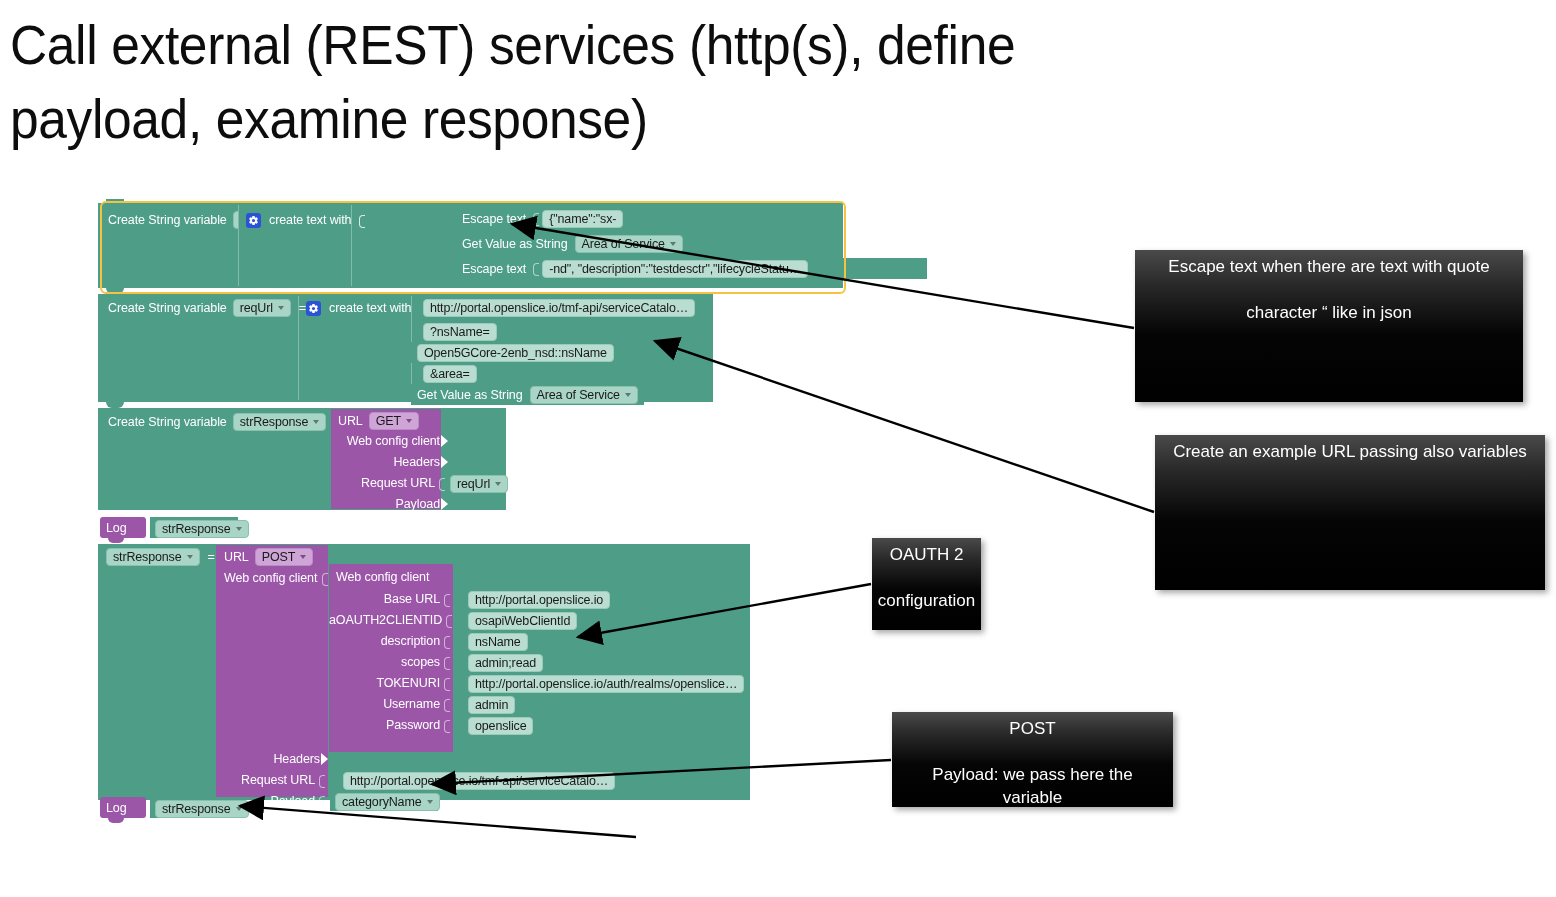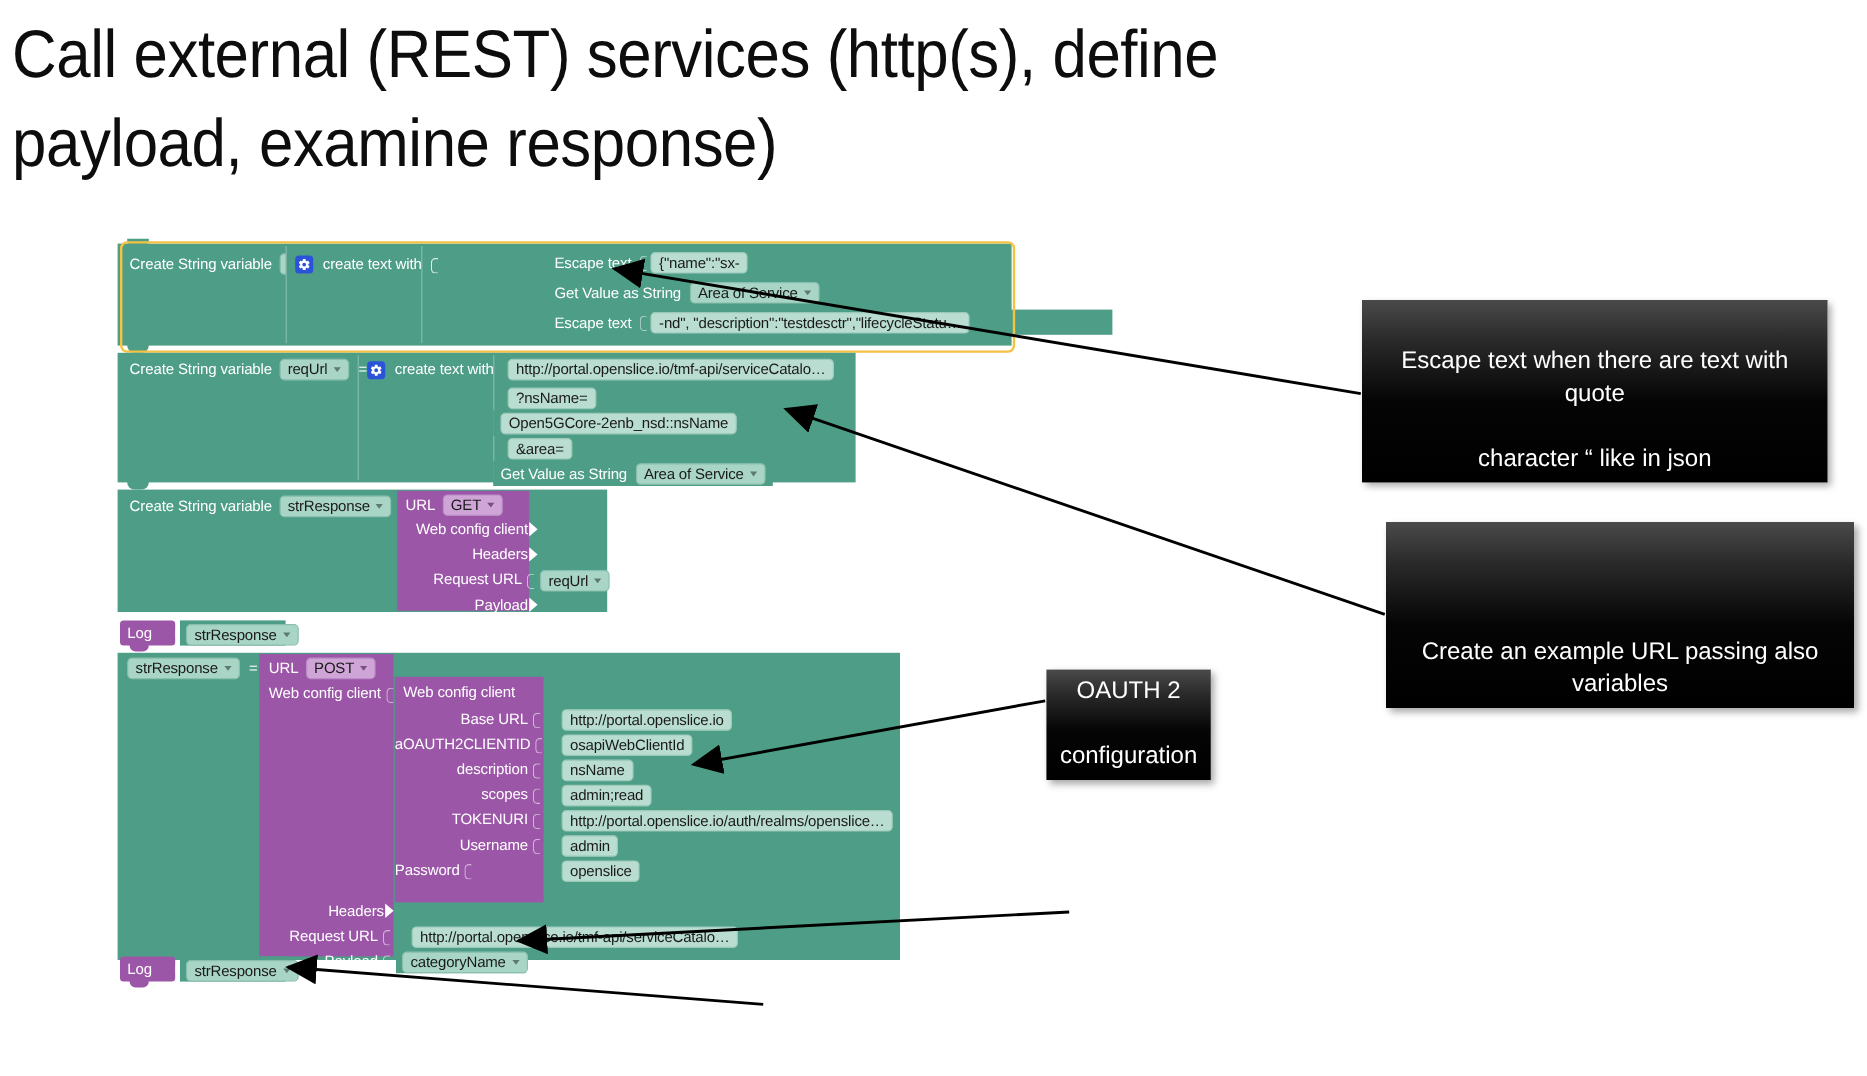"Escape text when there are" .callout { align-items: flex-end -> flex-start; font-size: 20px -> 17px }
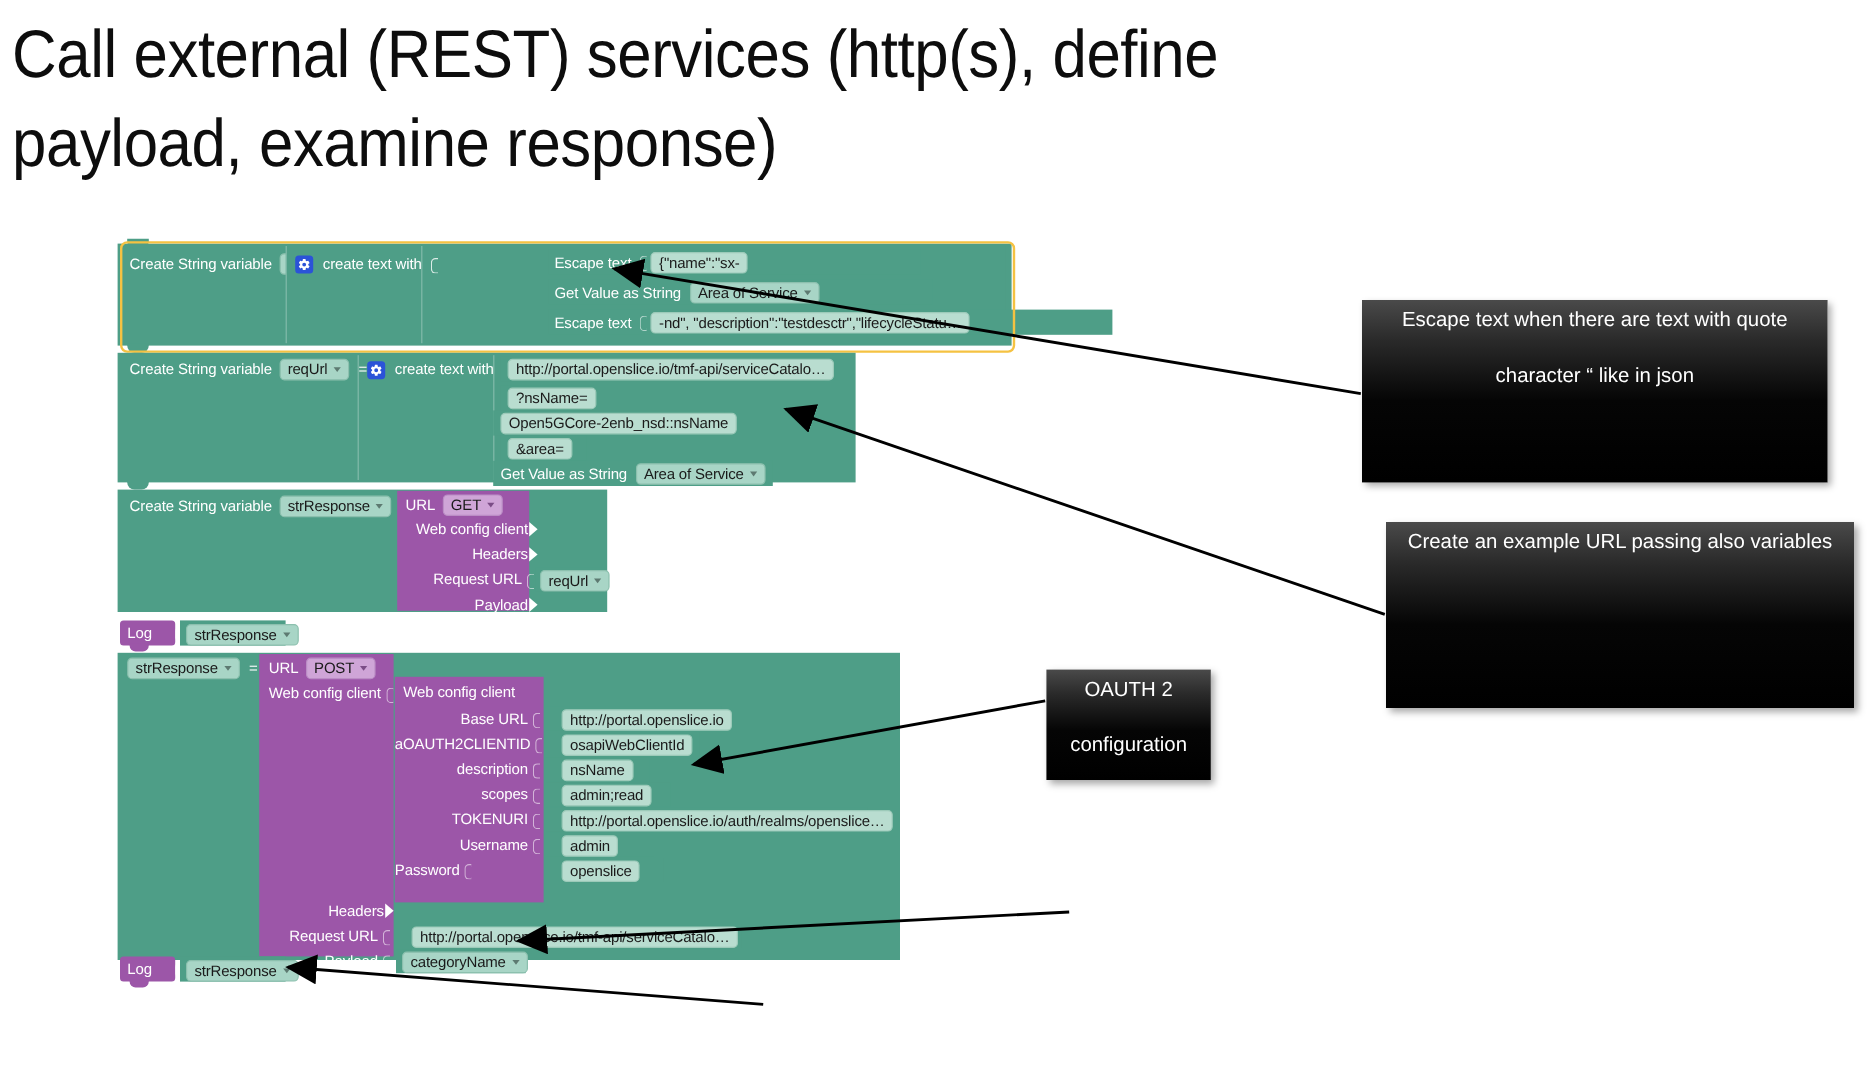"OAUTH 2" div.callout { margin-top: 20px -> none; width: 137px -> 109px }
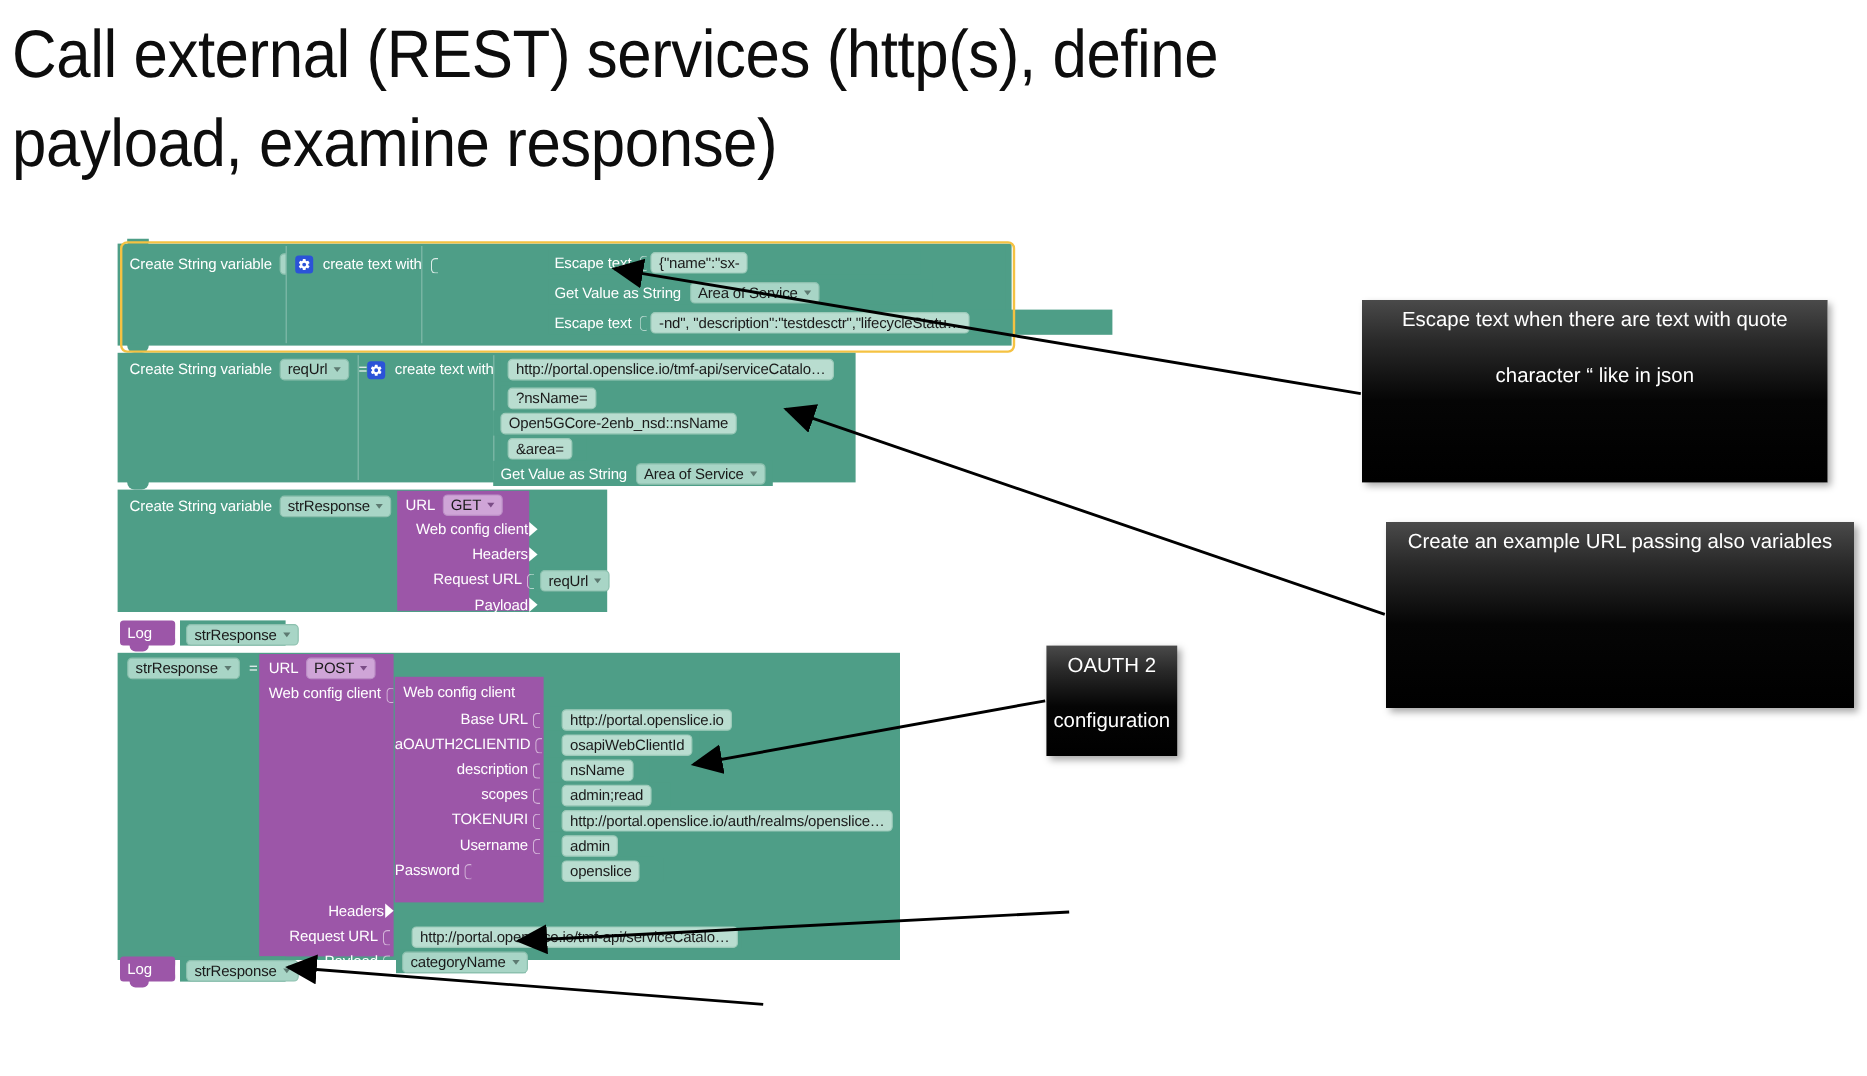"Password" div.blkrow { justify-content: none -> flex-end }
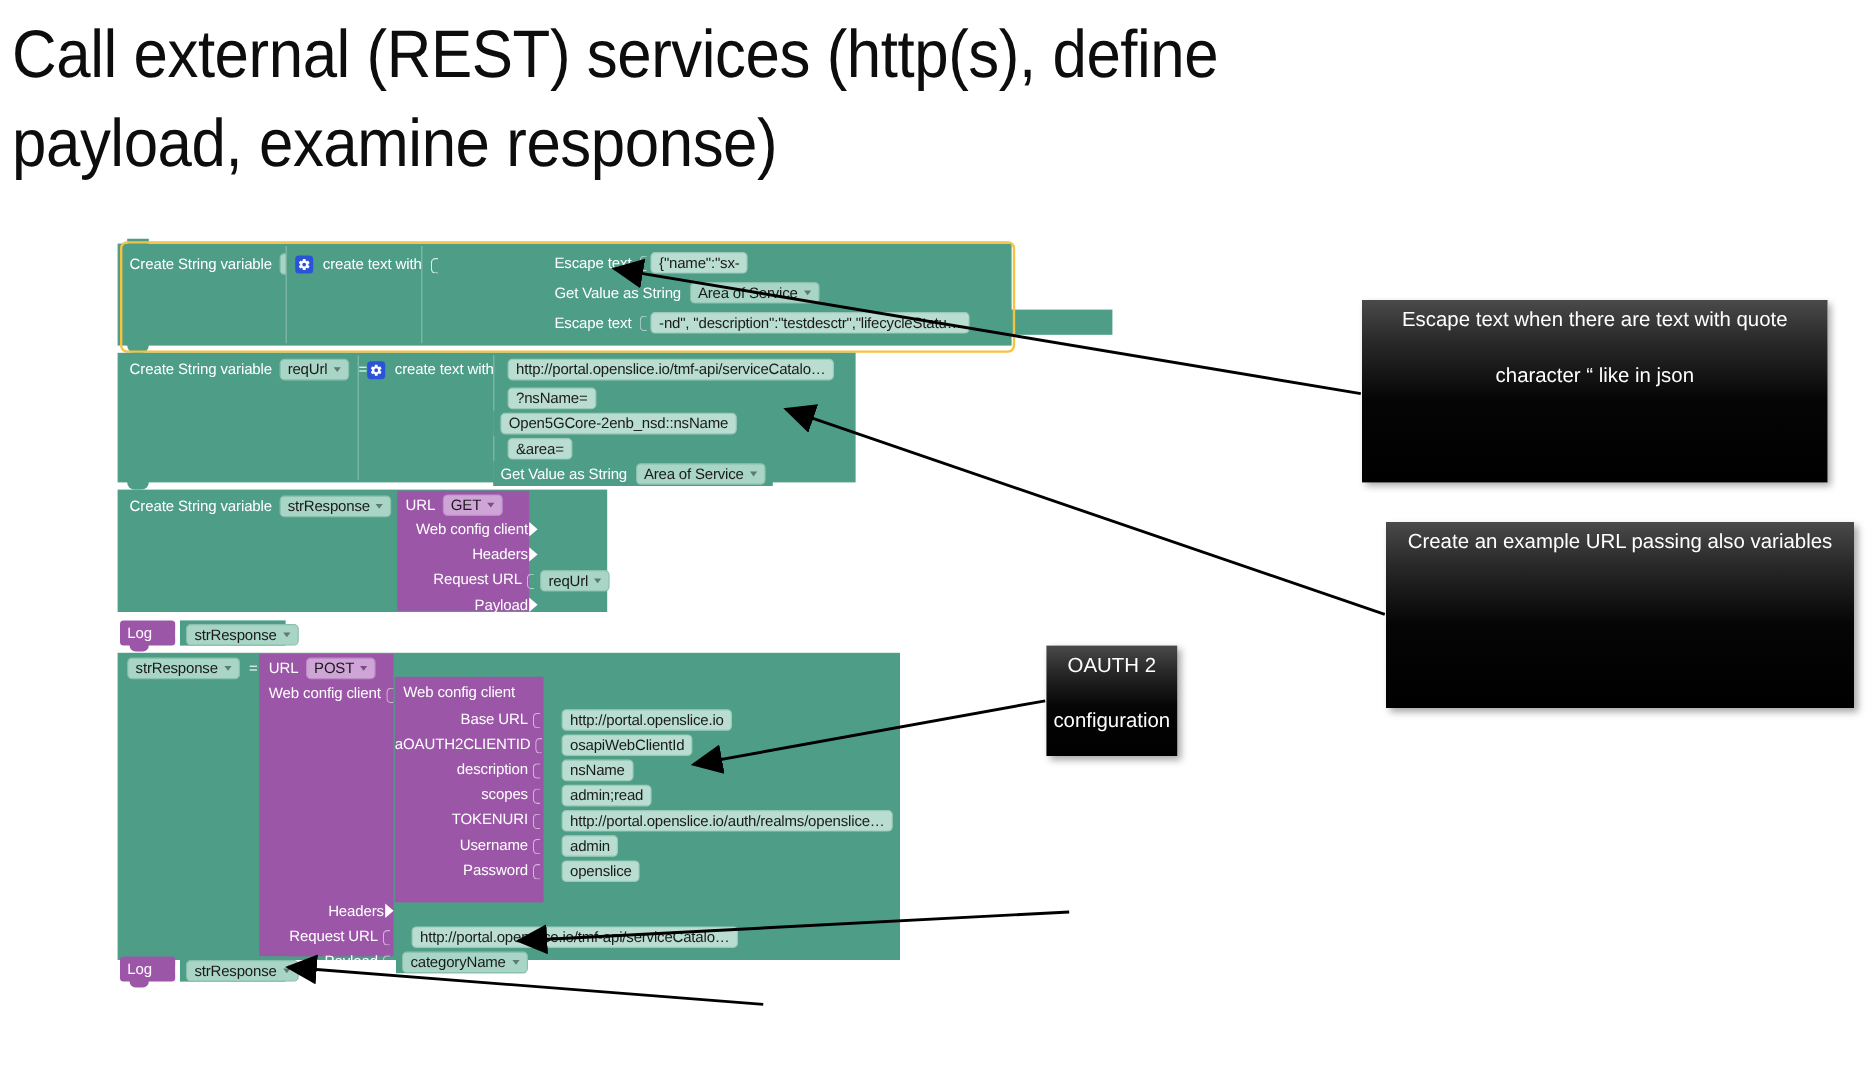"Payload: we pass here the" div.callout { html: none -> <div> <span> <span>POST</span><br> <span>Payload: we pass here the variable</span><br> <span>which is a text (json</span> </span> </div> }
